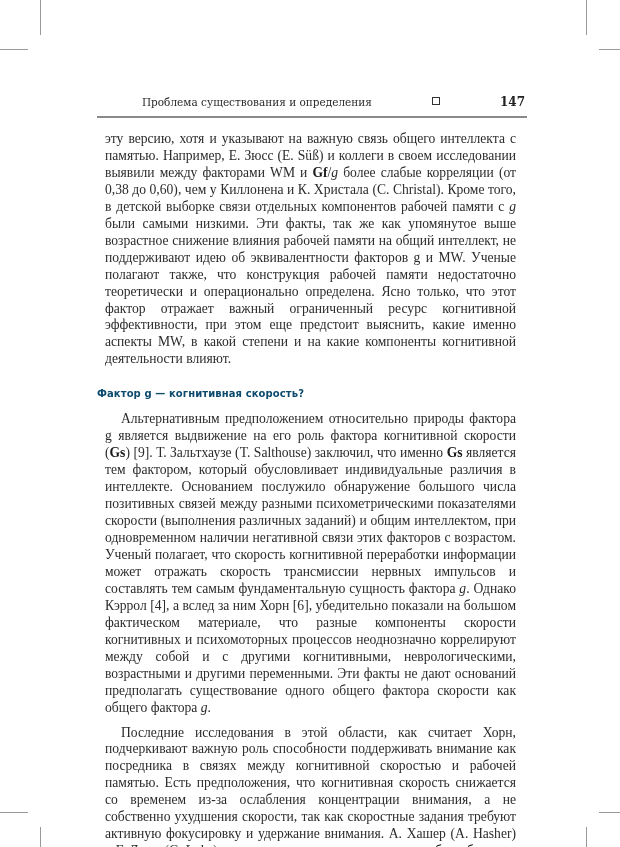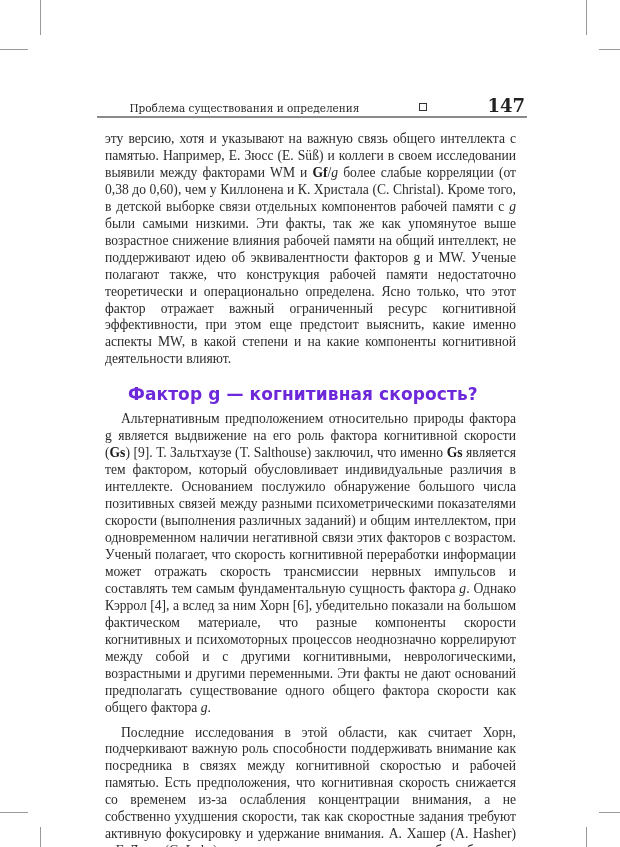"147" .running-head .folio { font-size: 18px -> 12px }
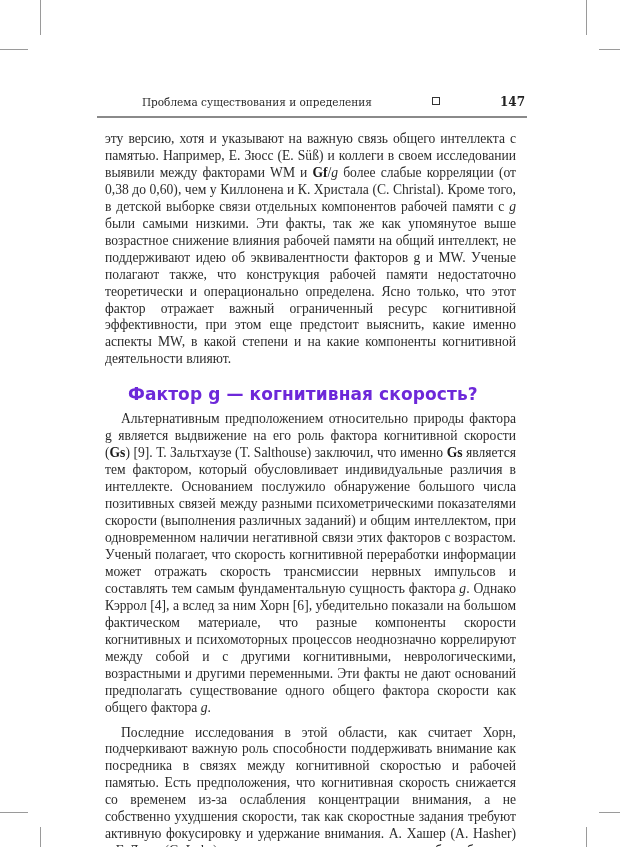"Фактор g — когнитивная скорость?" .section-heading { color: #6d28d9 -> #0c4a6e; font-size: 17px -> 10px; margin: 17px 0 6px 31px -> 17px 0 6px 0 }
